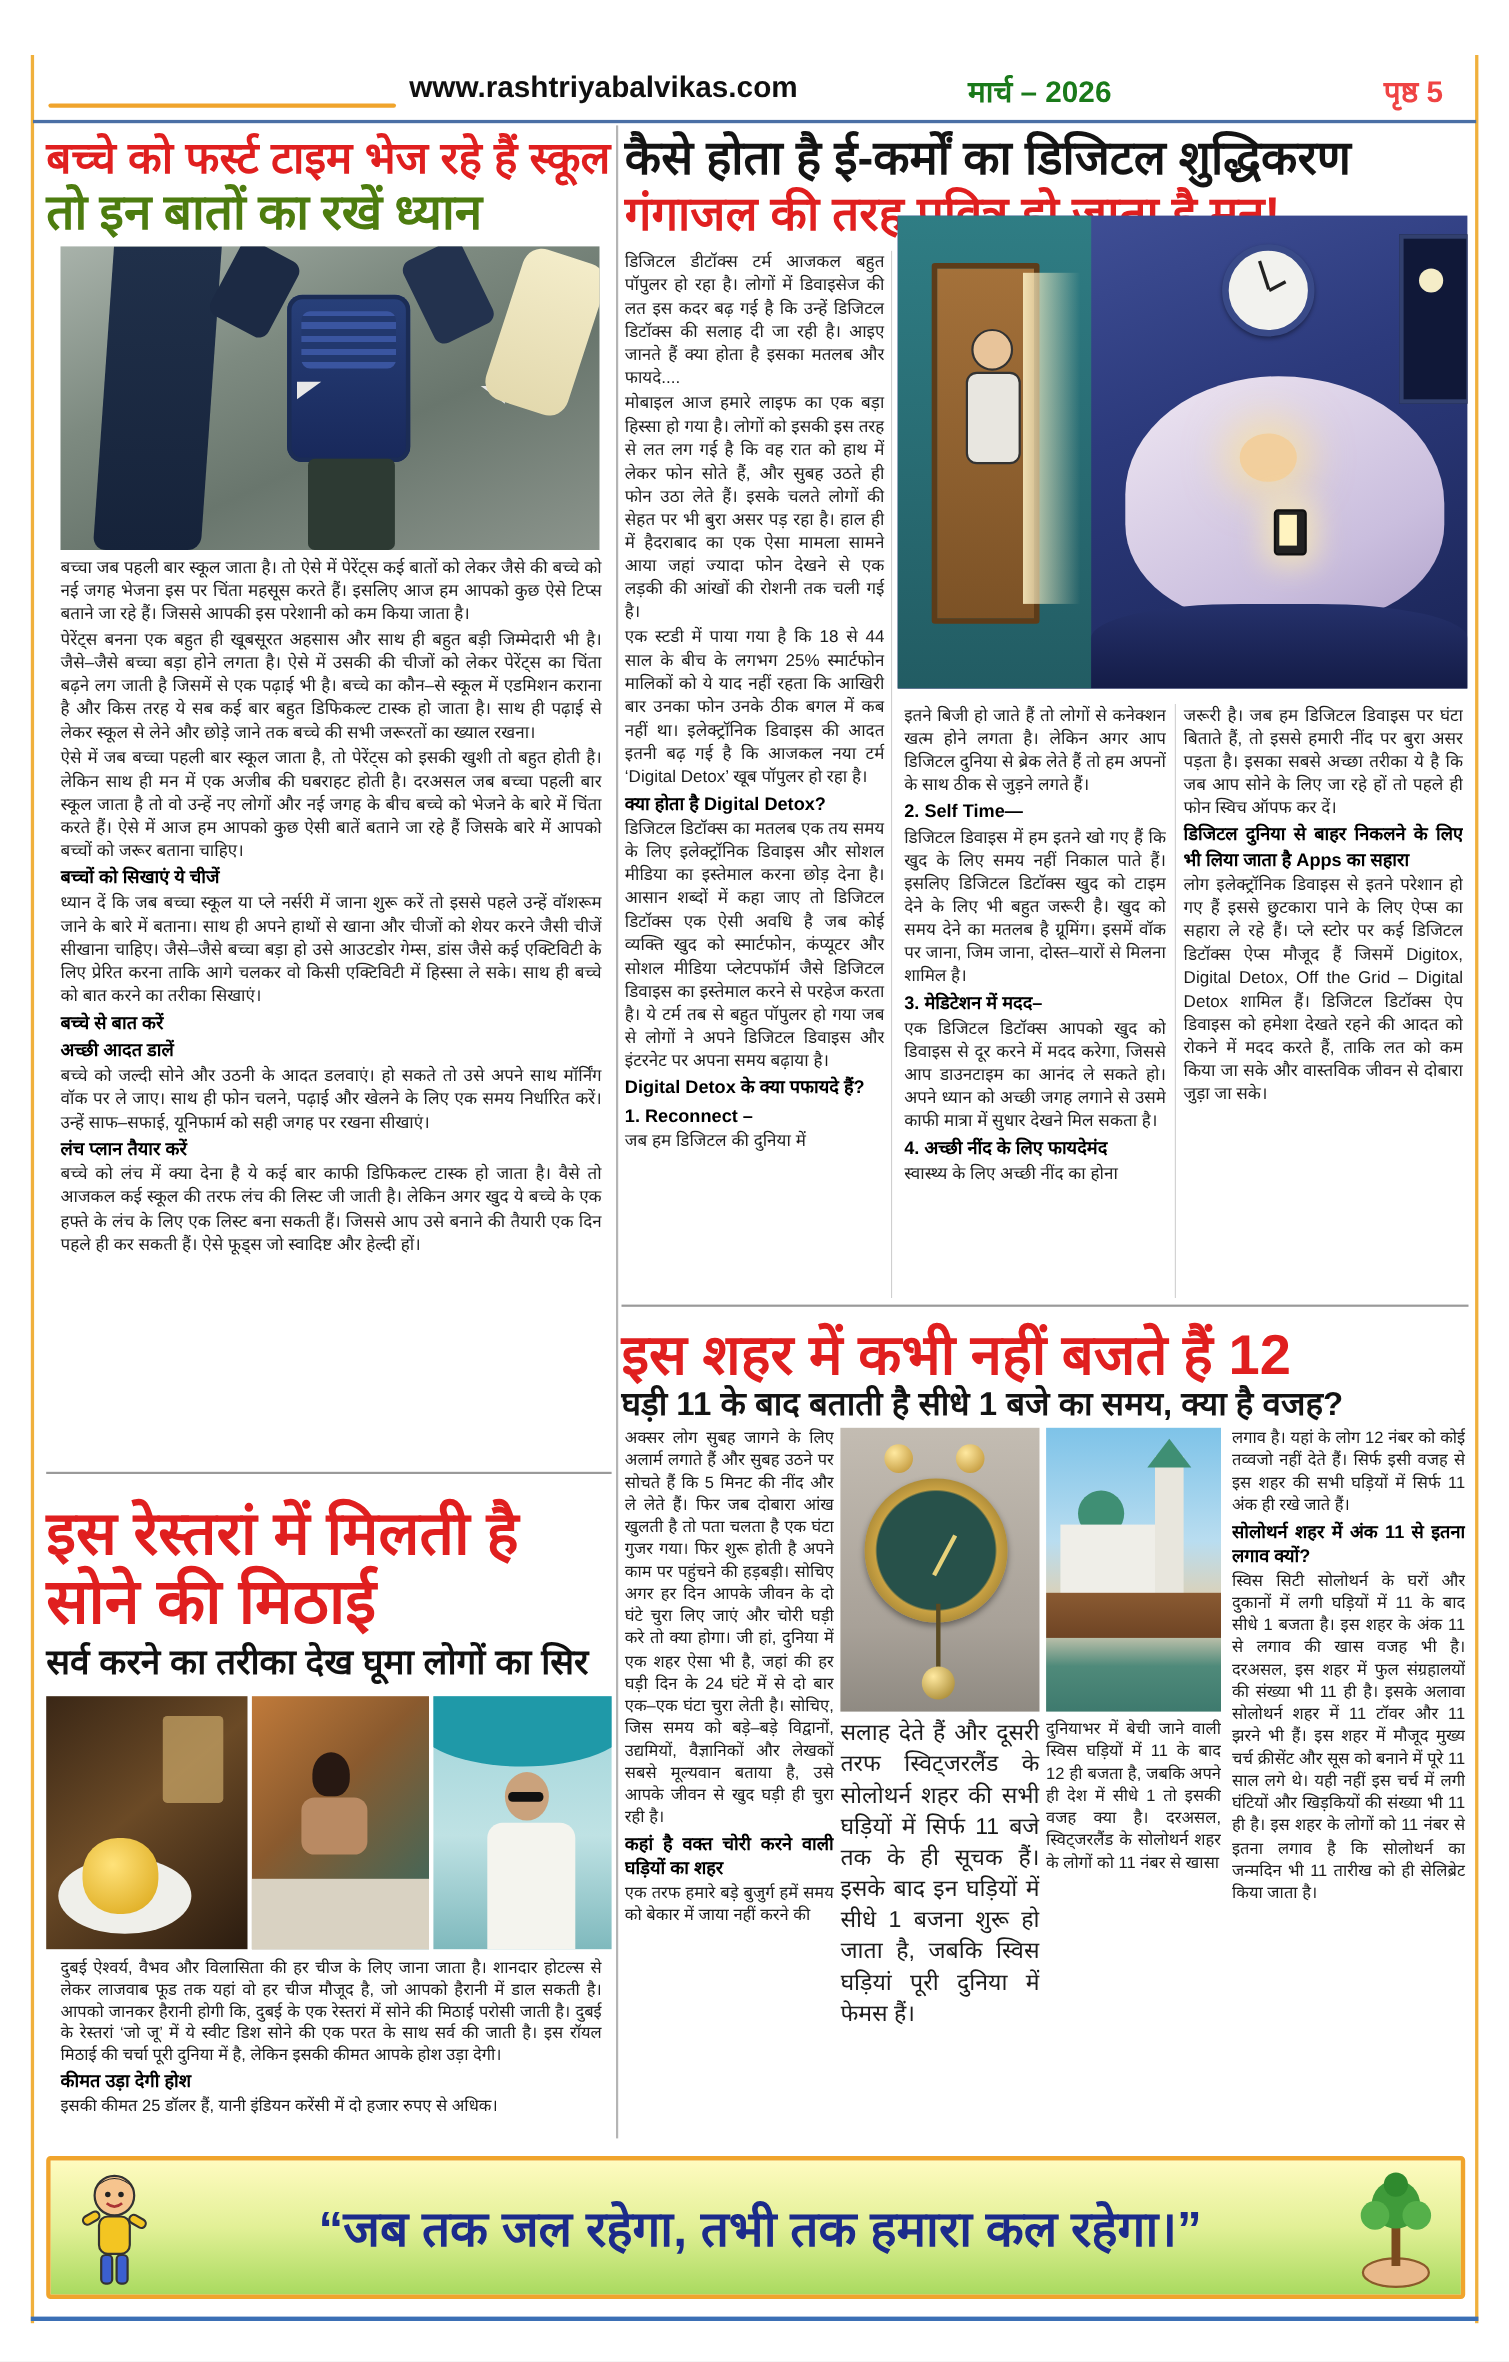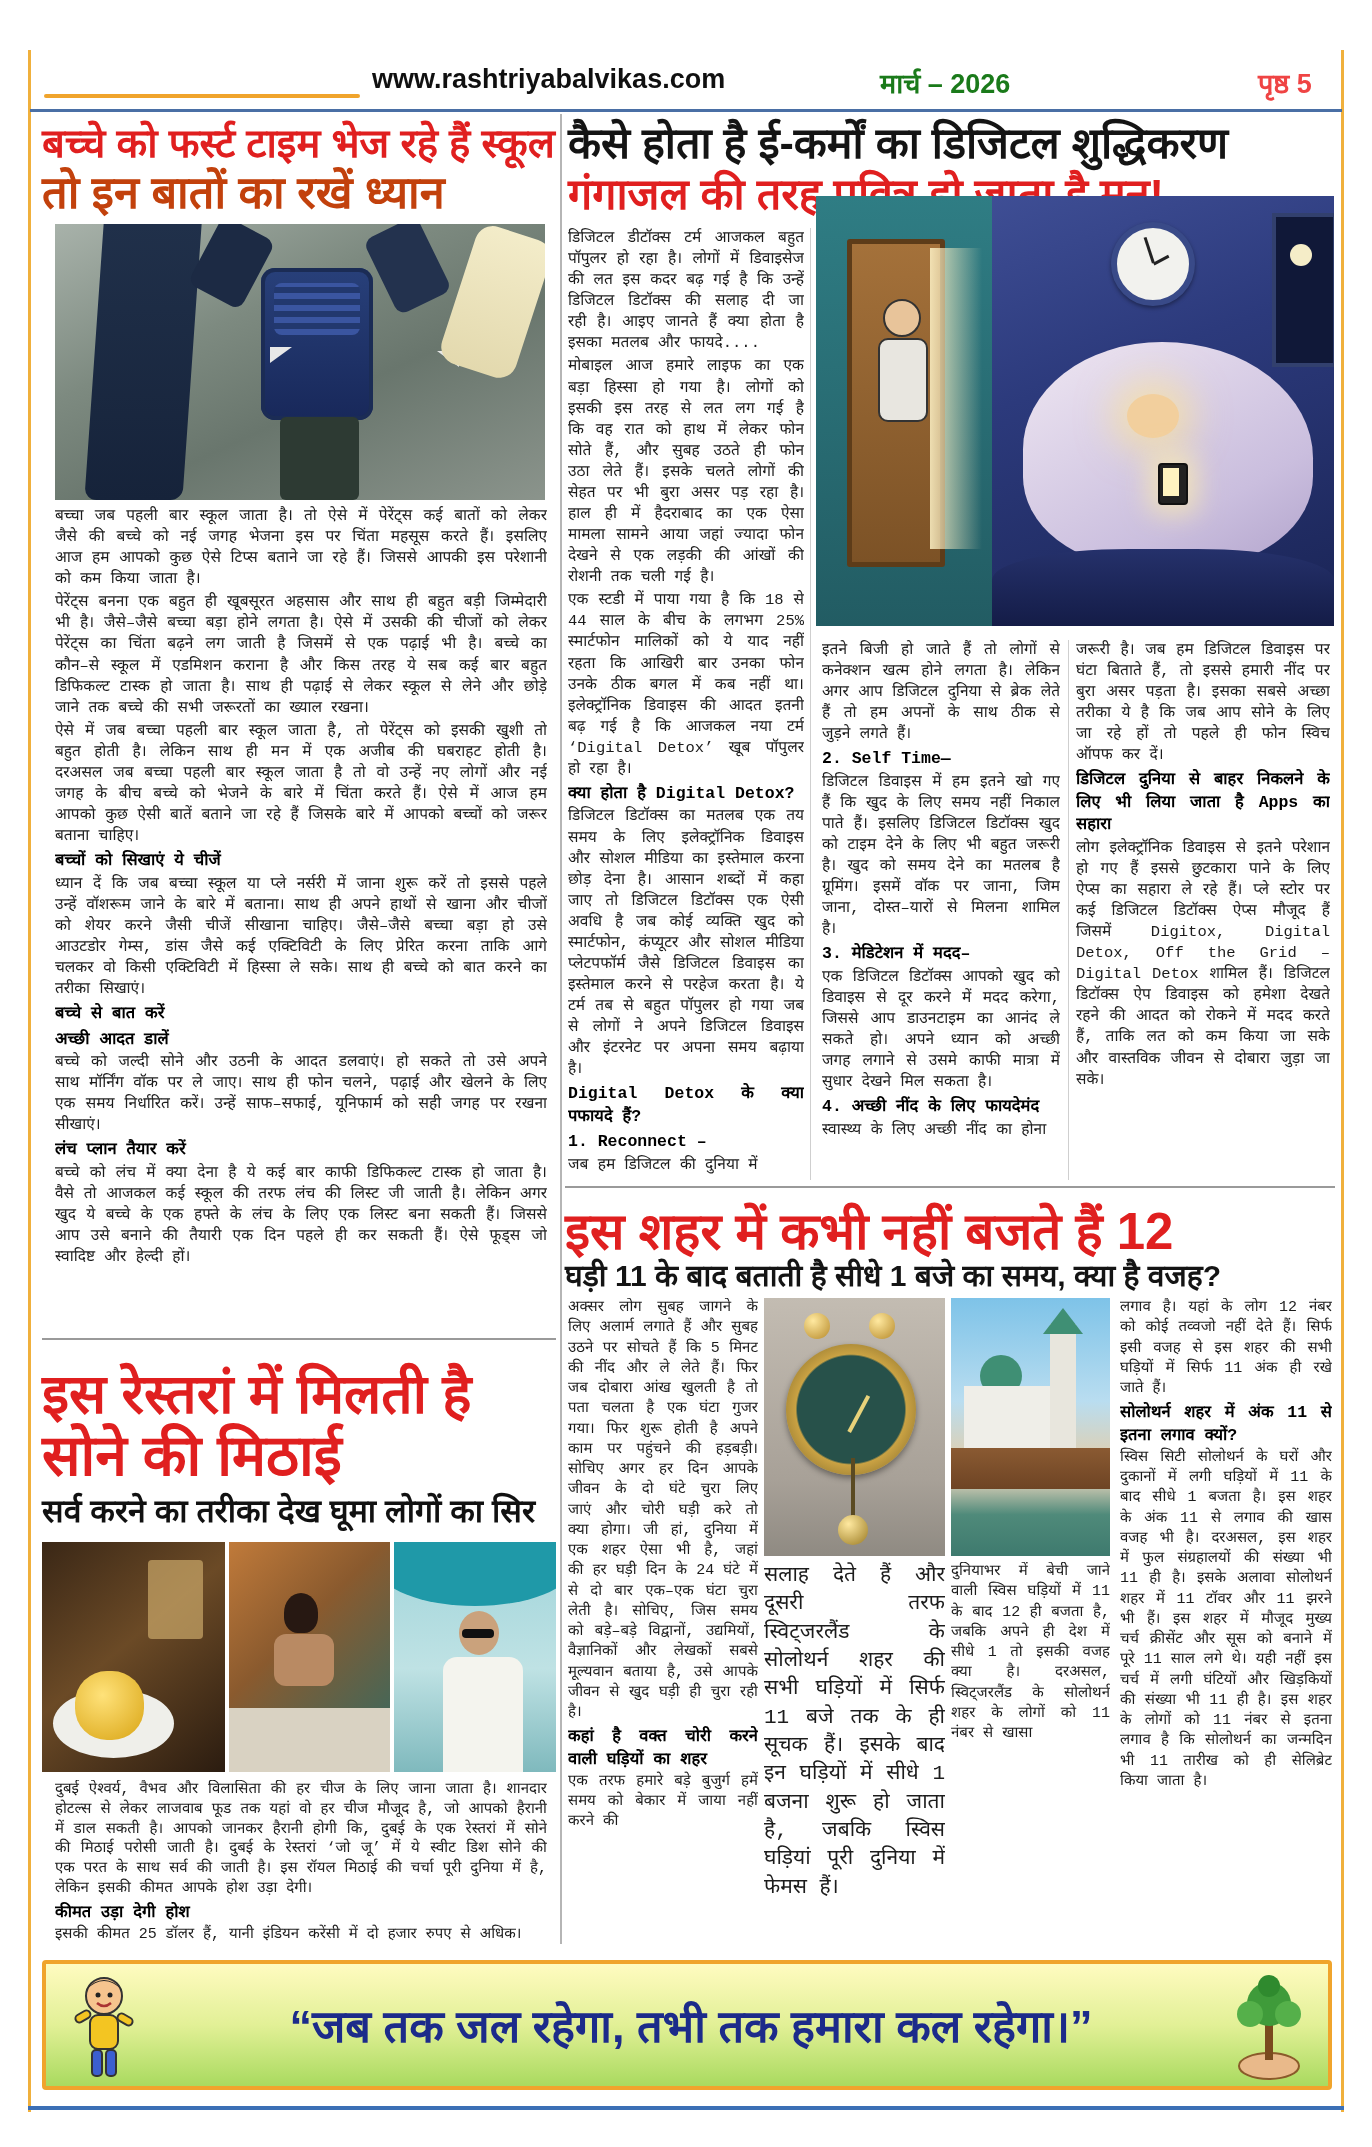"तो इन बातों का रखें" .hl-navy { color: #c2410c -> #4d7c0f; font-family: none -> Liberation Serif, serif }
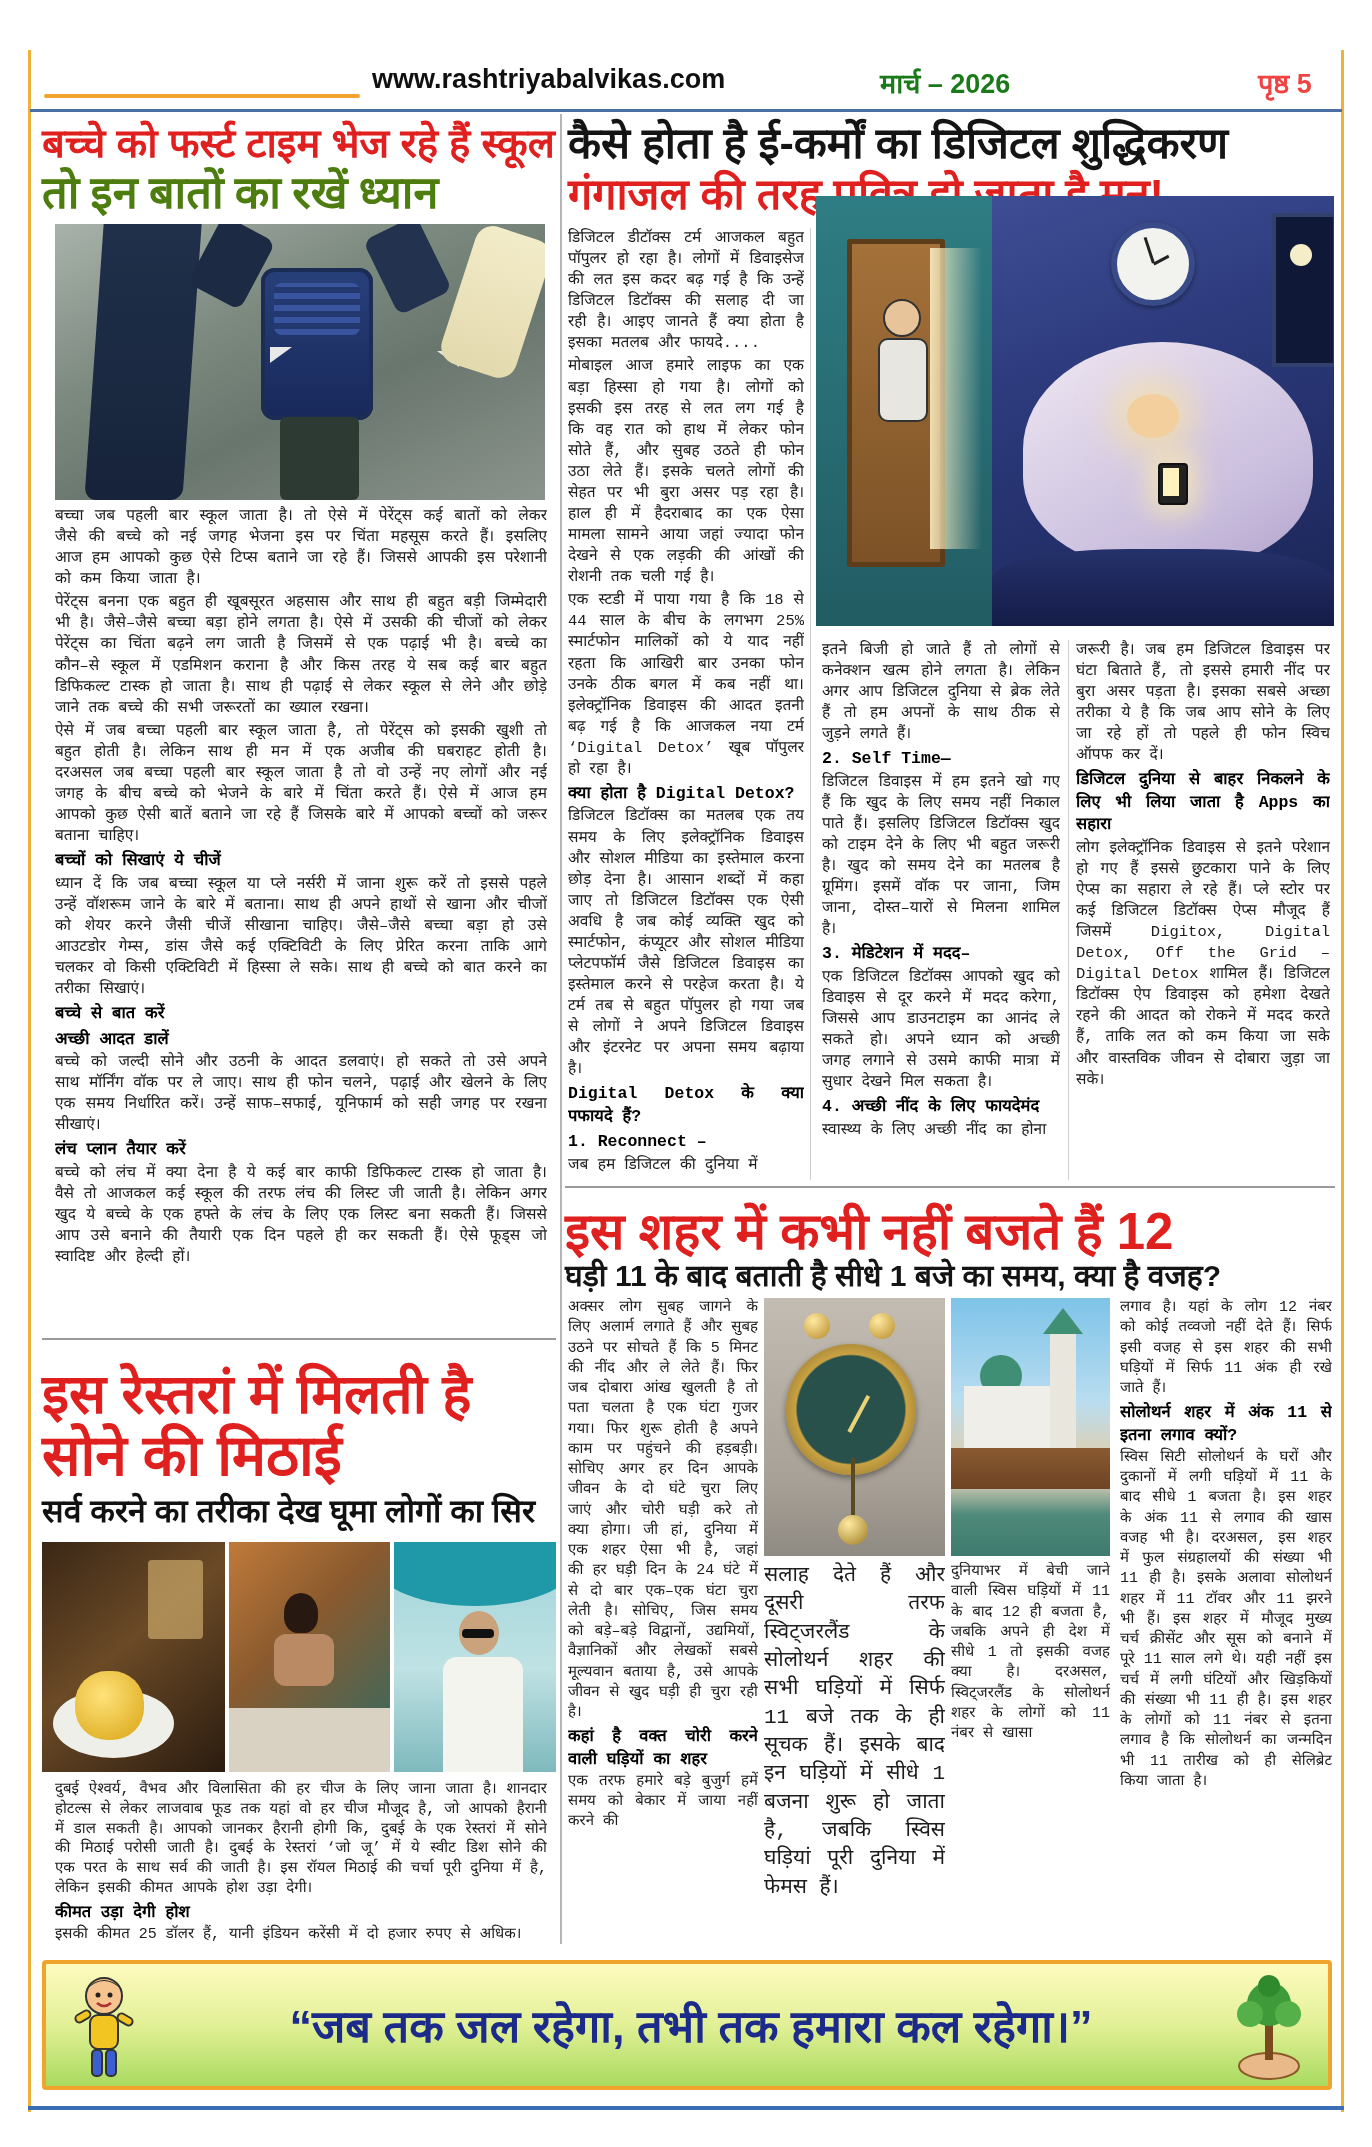"डिजिटल डीटॉक्स टर्म आजकल बहुत" .bt { font-family: Liberation Mono, monospace -> none }
